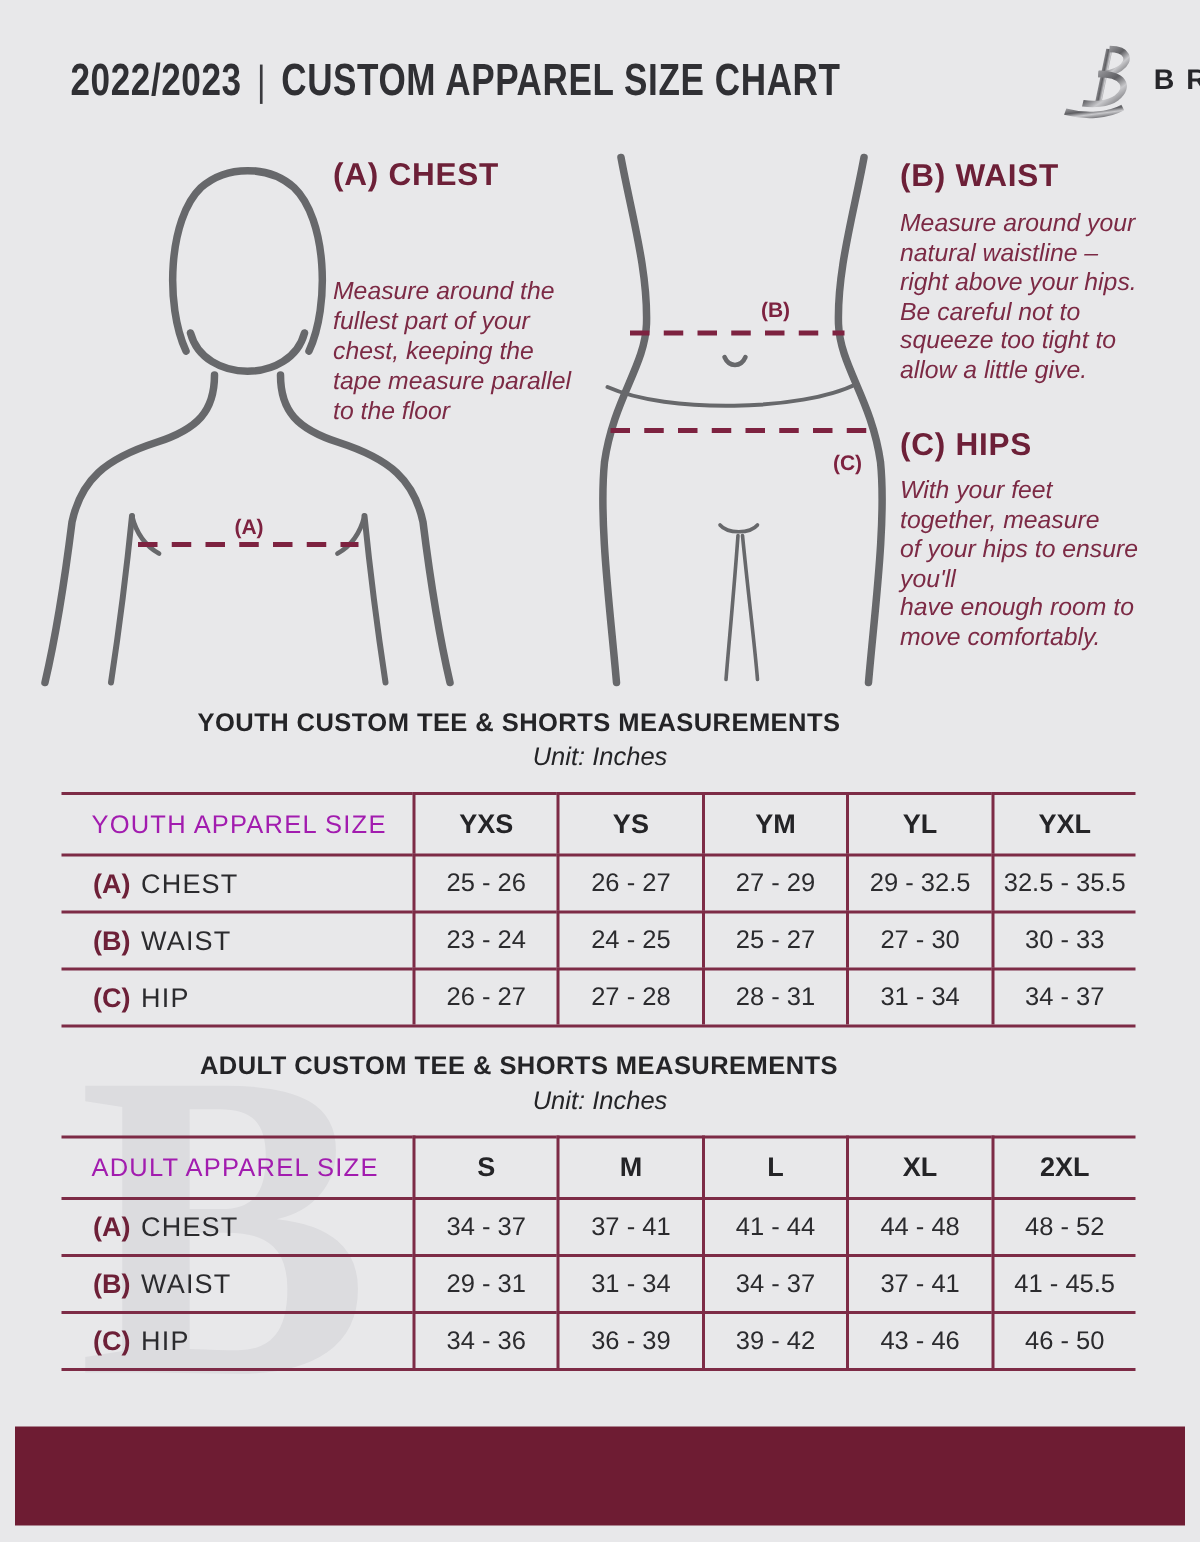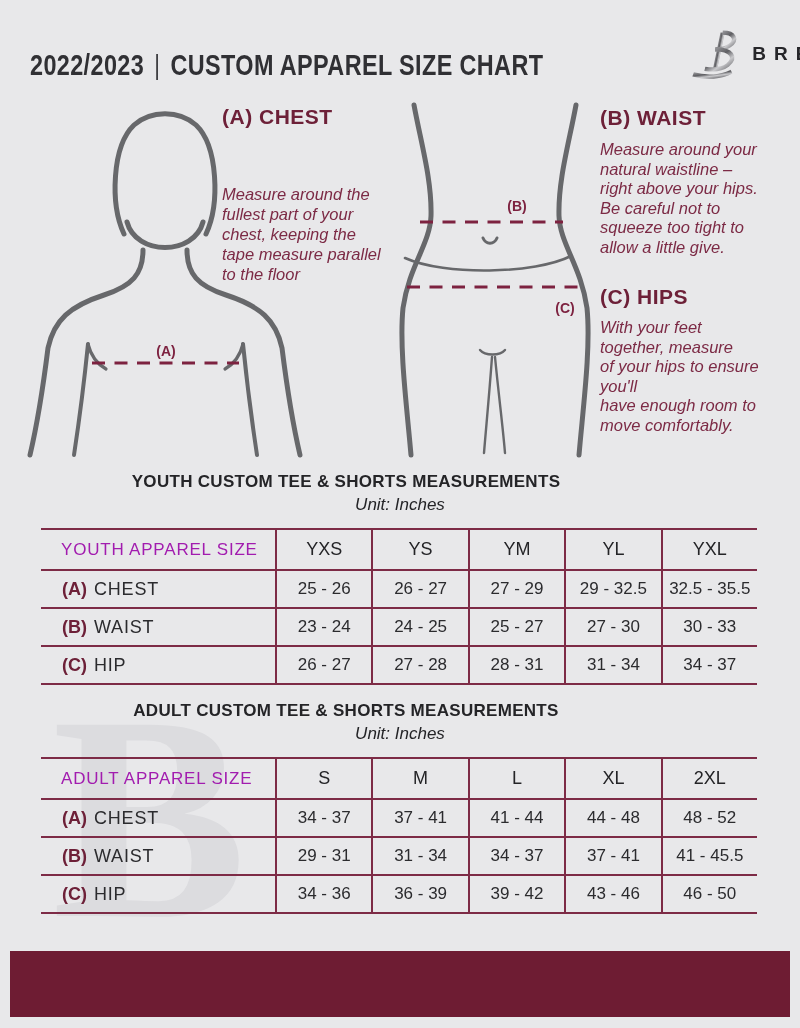"2022/2023" .header { align-items: flex-end -> center; left: 30px -> 47px }
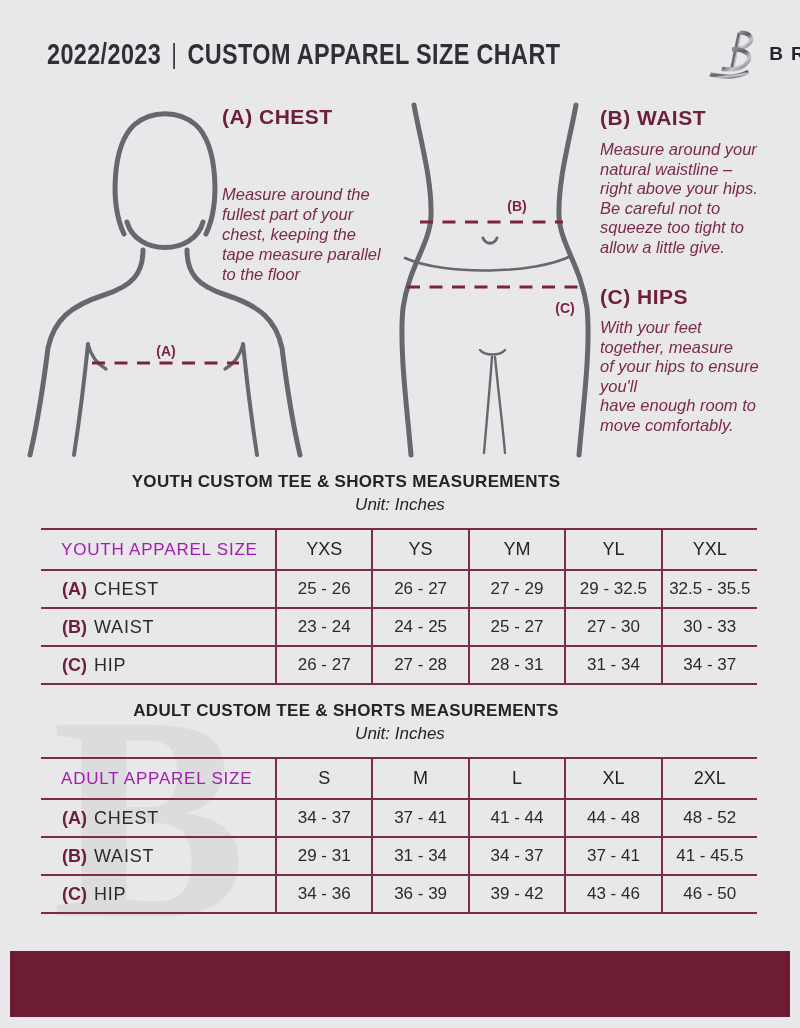"YXS" .size-table .size-head { font-weight: normal -> bold }
